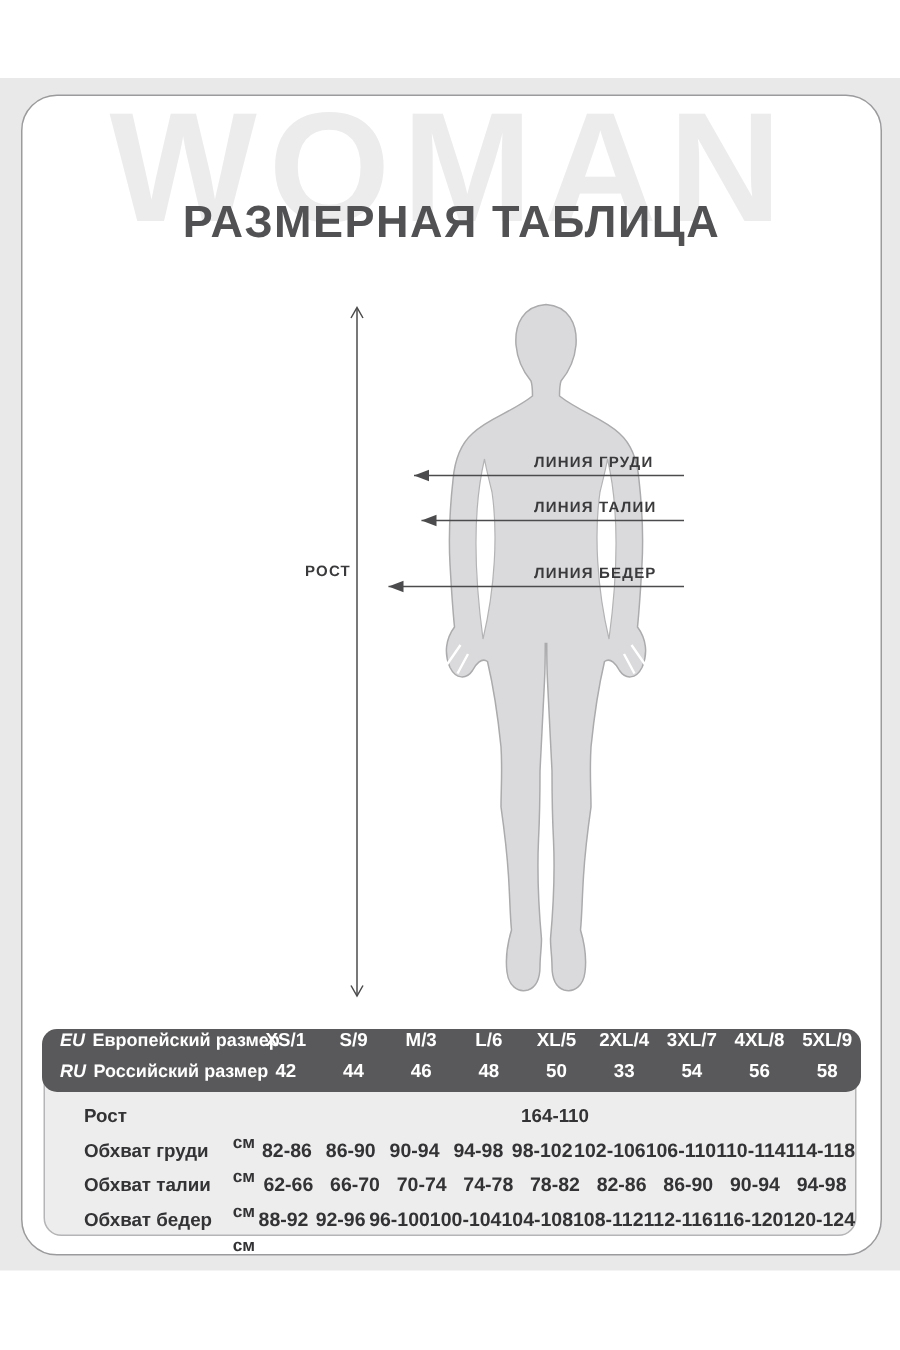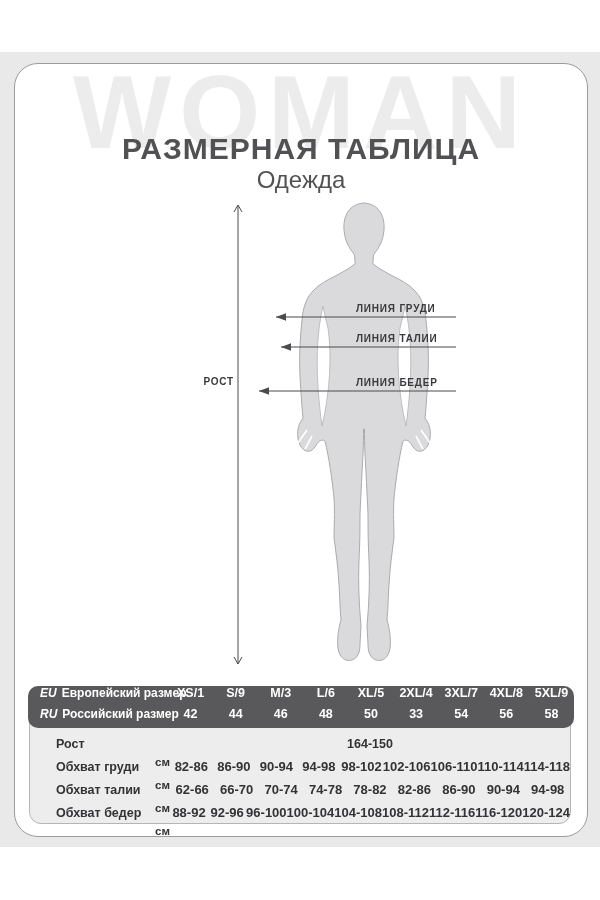"Одежда" div.subtitle { html: <div>Одежда</div> -> none }
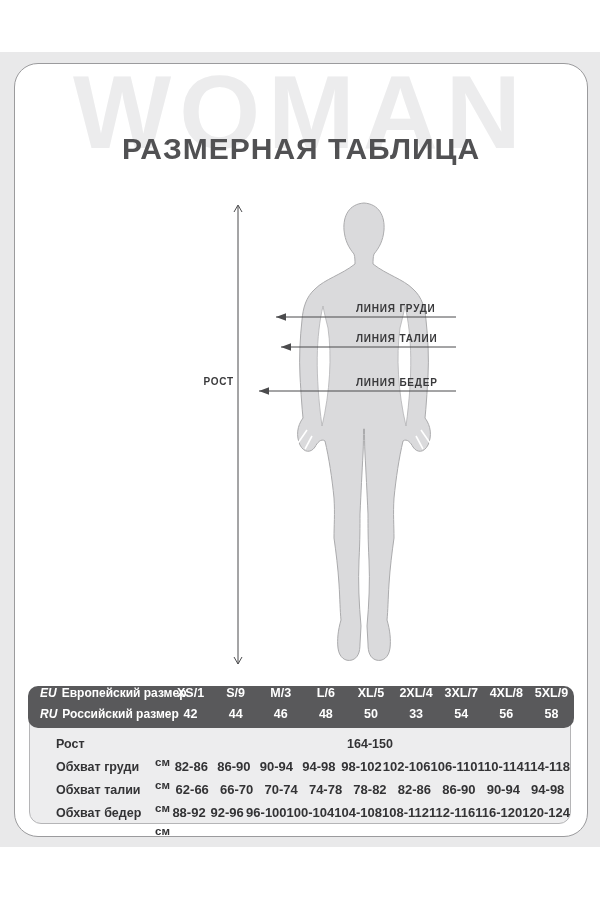"164-150" span.bspan { text: 164-150 -> 164-110 }
